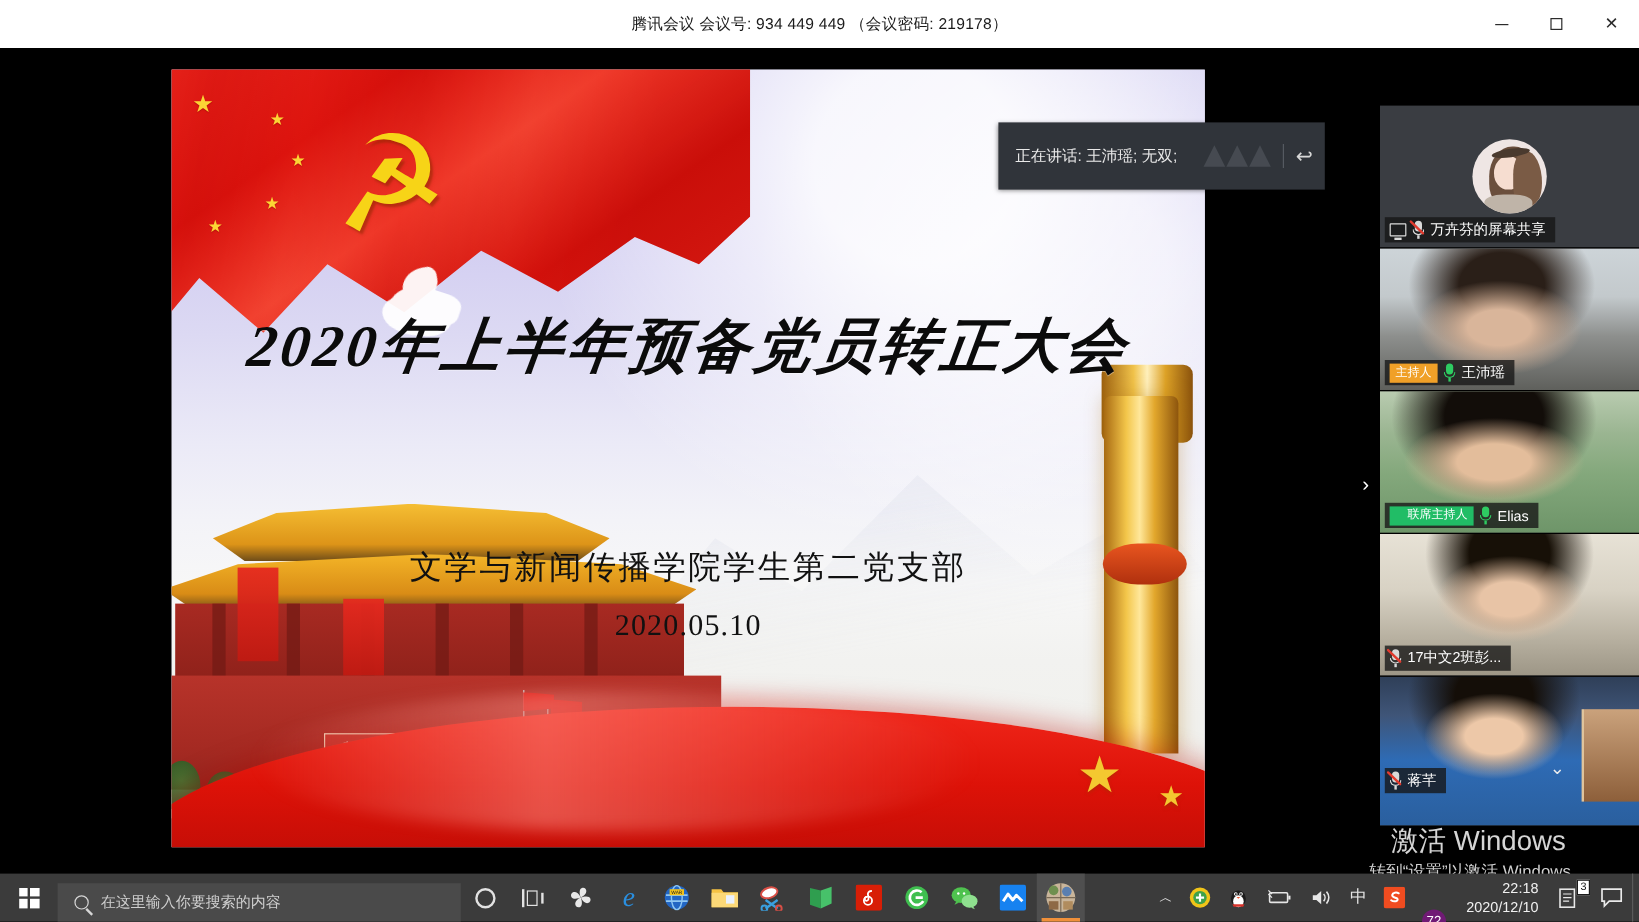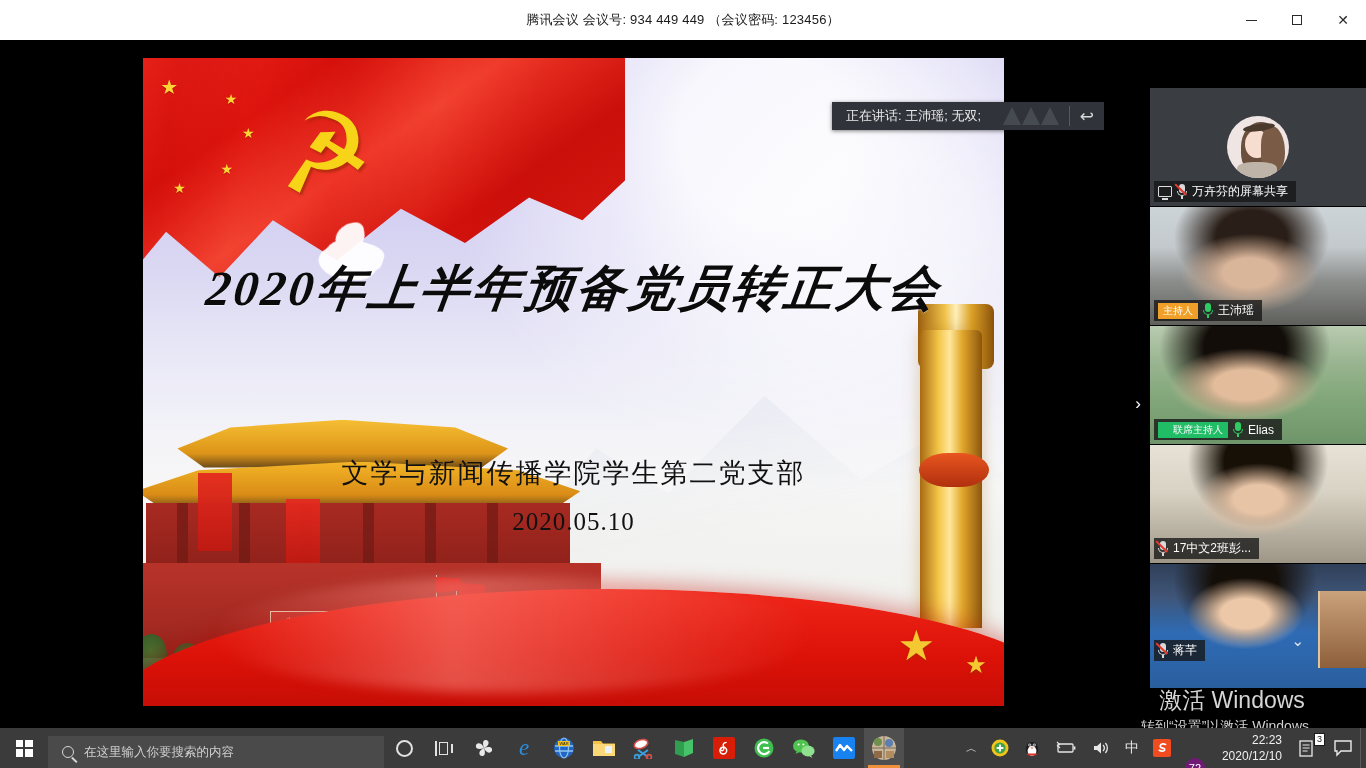"腾讯会议 会议号: 934 449 449" span.tb-title { text: 123456 -> 219178 }
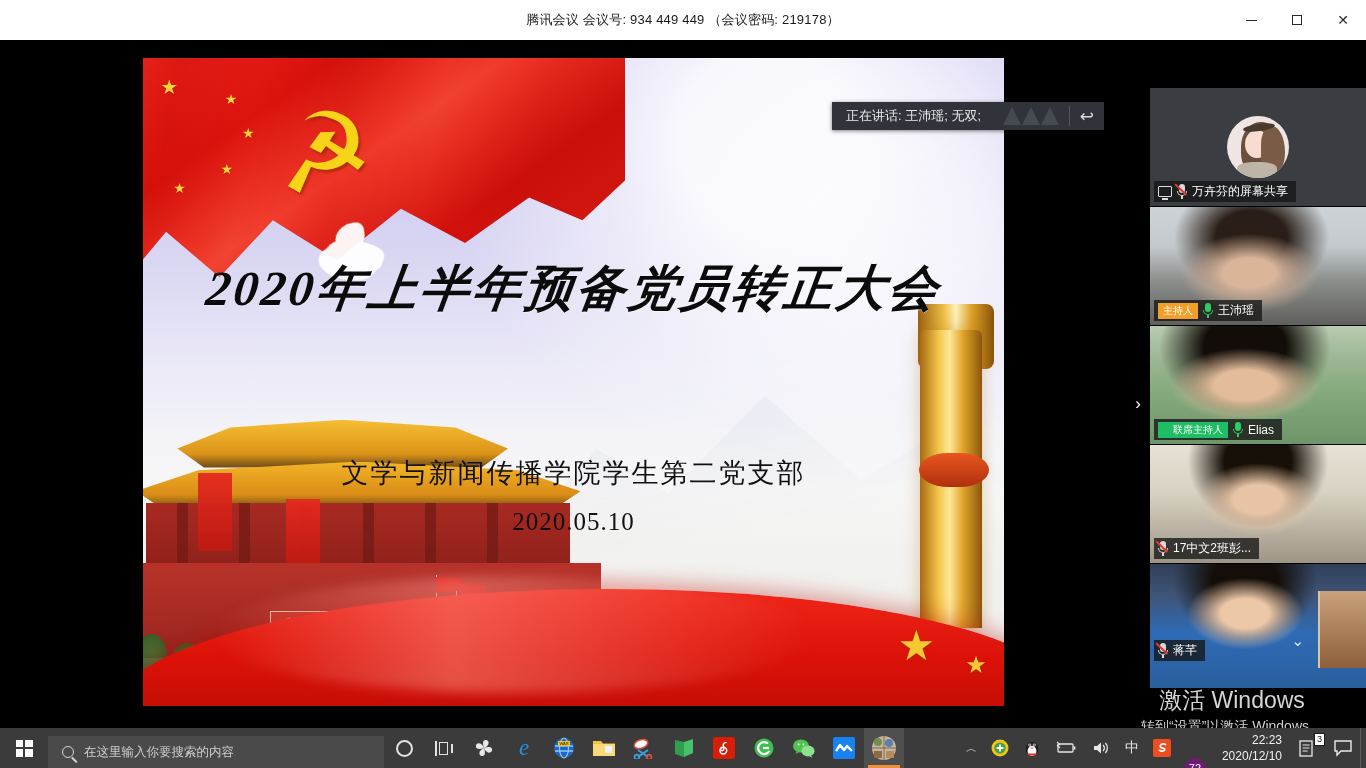"正在讲话: 王沛瑶; 无双;" #speaking { height: 28px -> 56px }
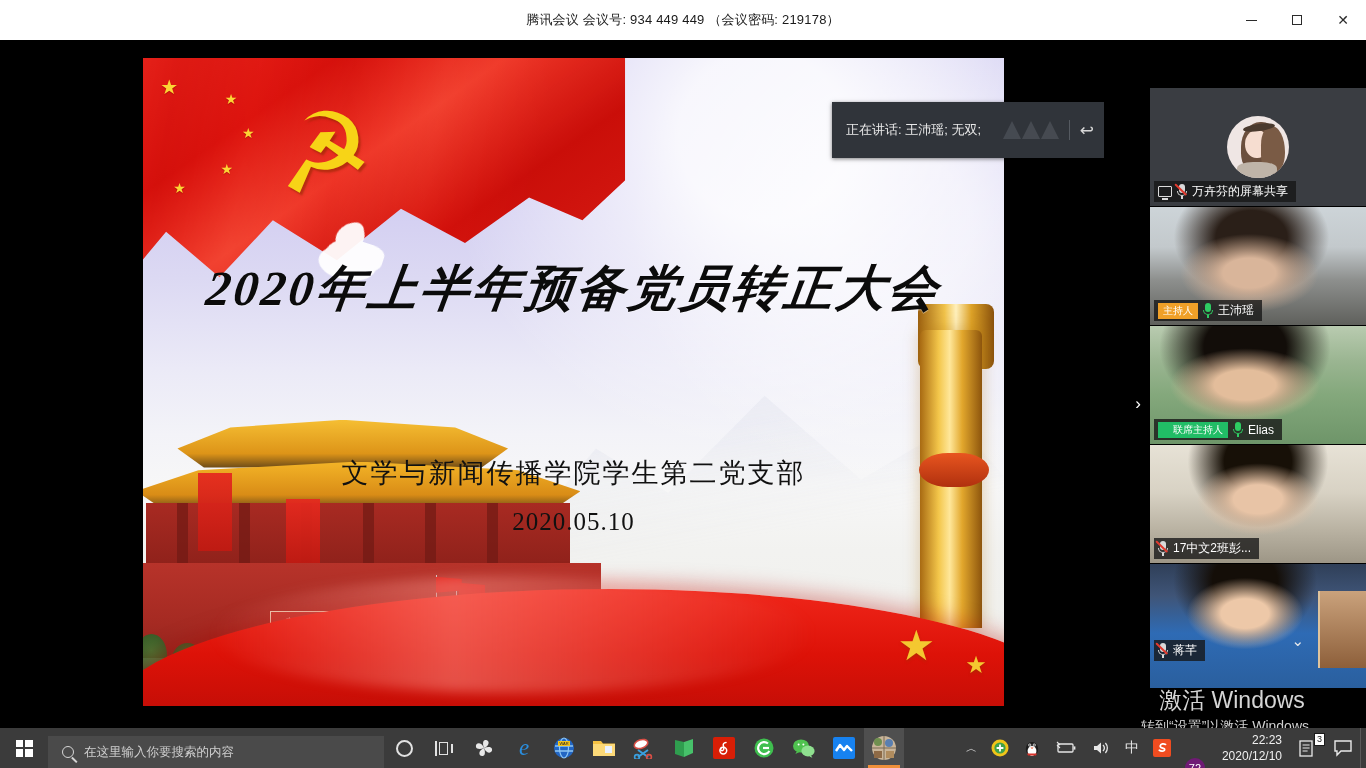"22:23" span { text: 22:23 -> 22:18 }
